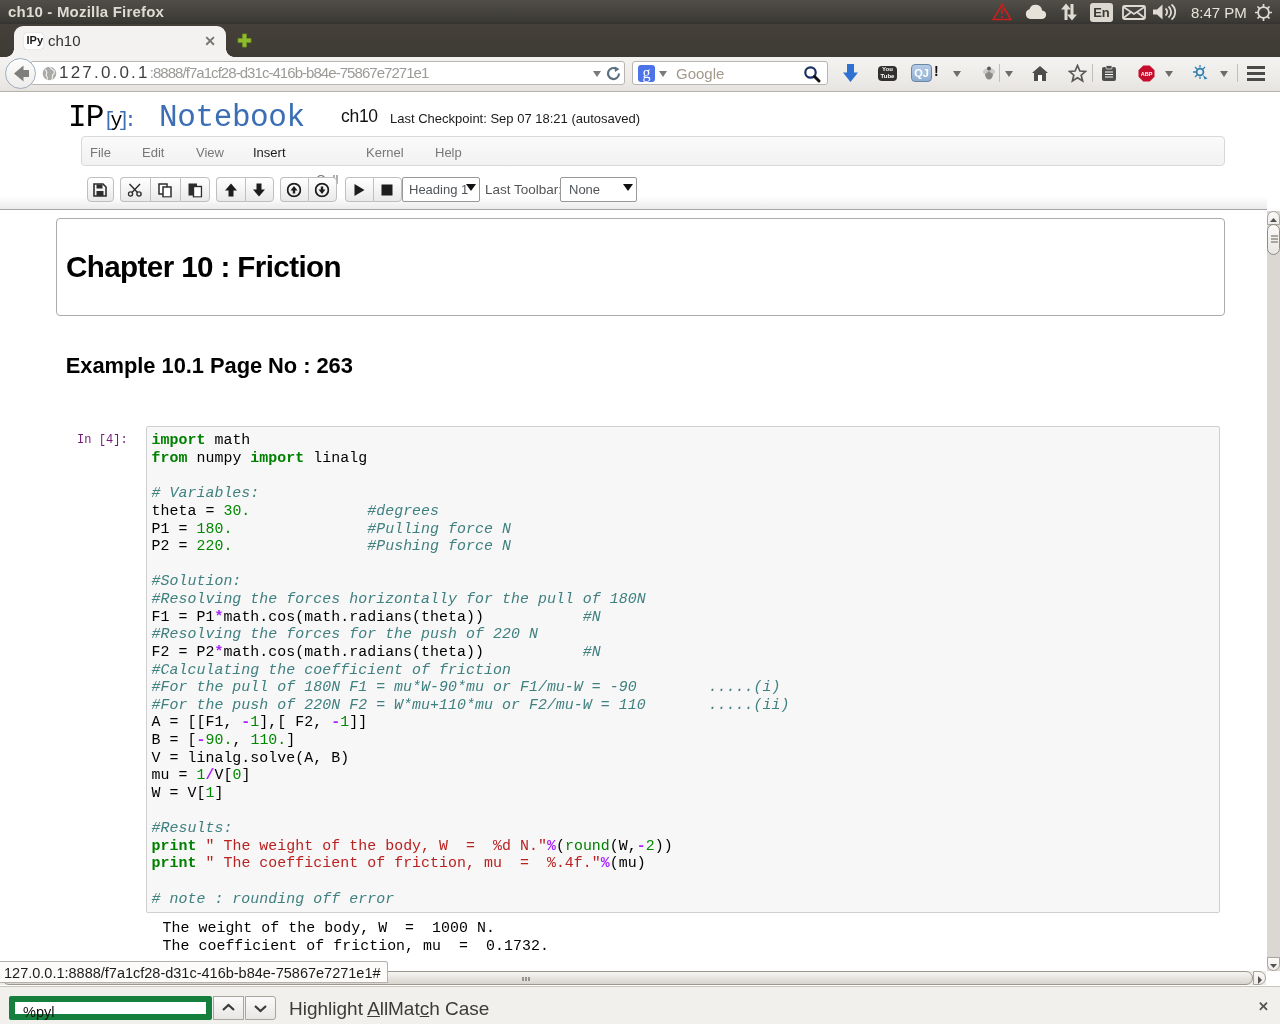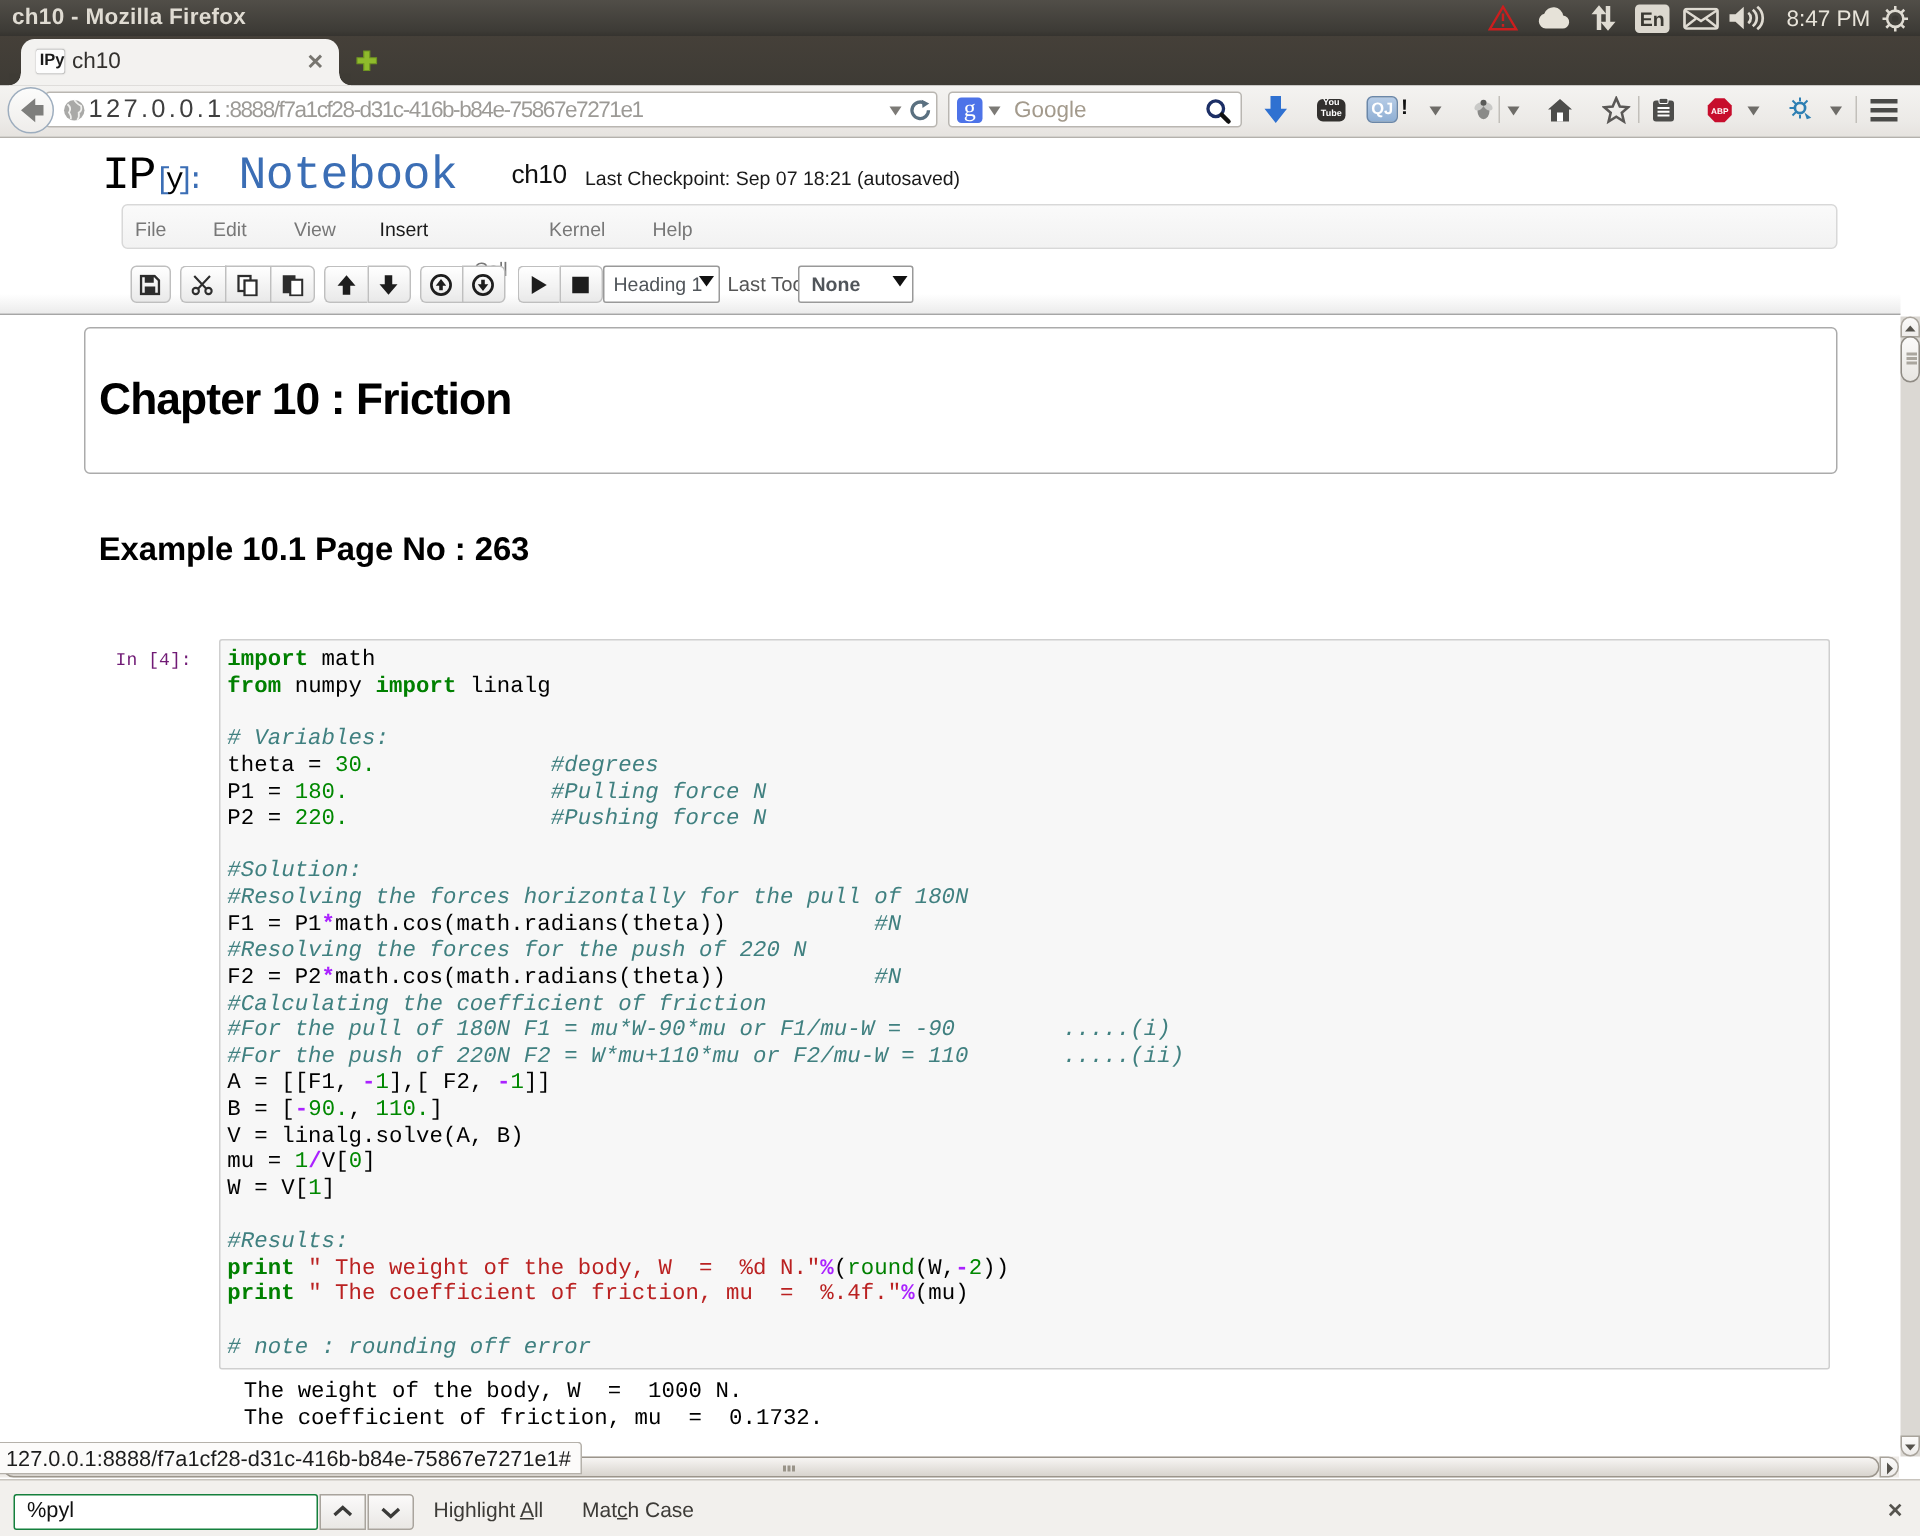"None" div.nbselect { font-weight: bold -> none; left: 532px -> 560px }
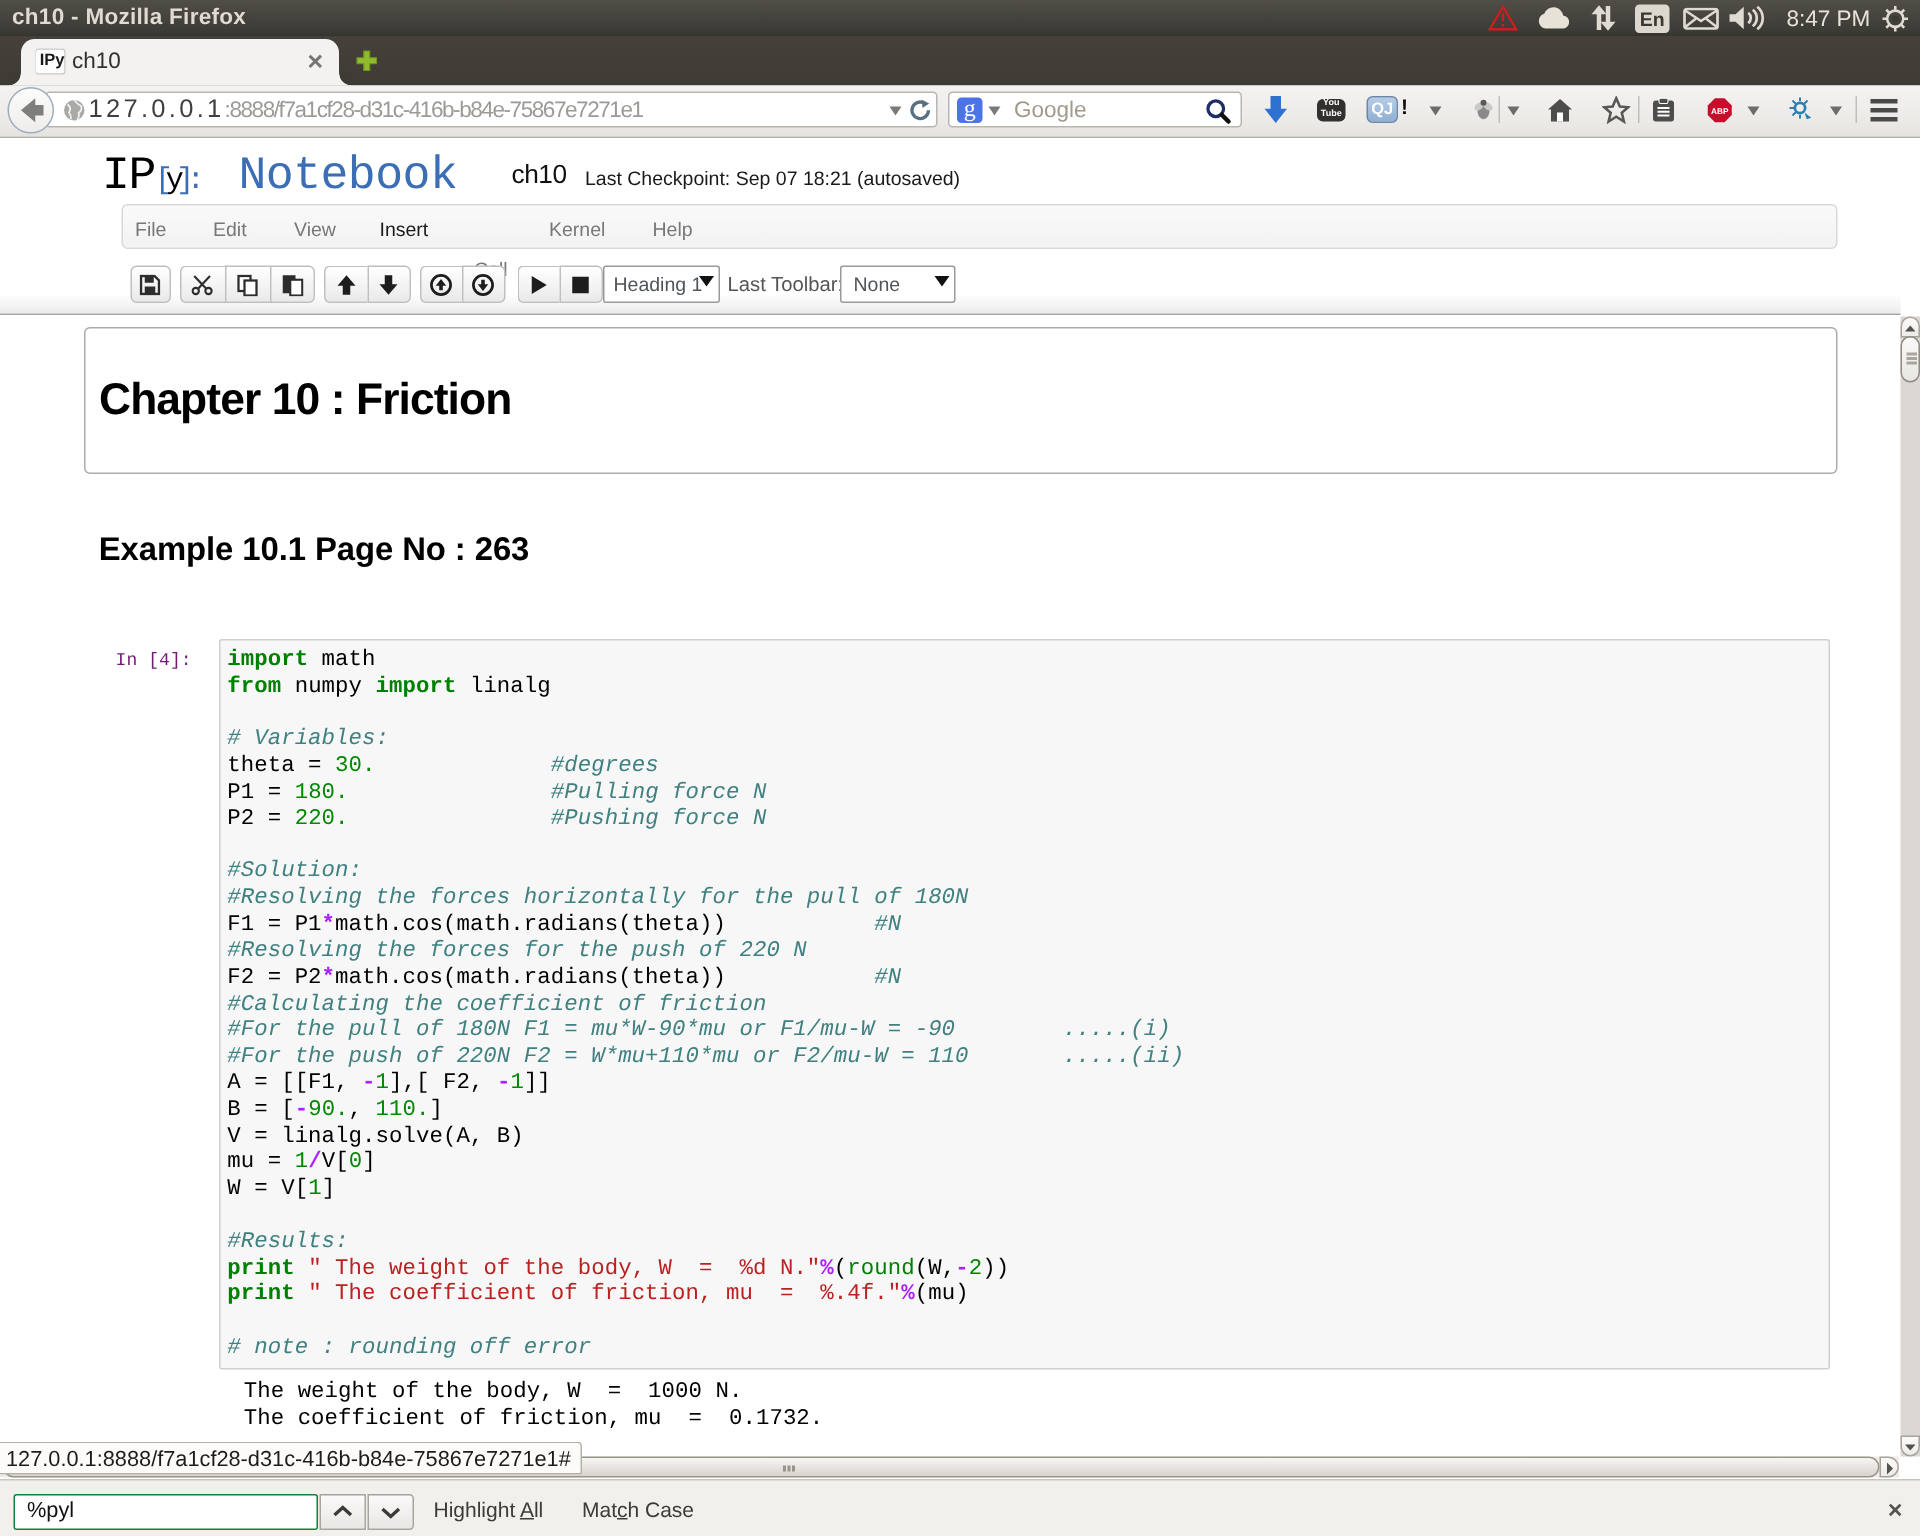"%pyl" #findinput { border: 1px solid #15803d -> 6px solid #15803d }
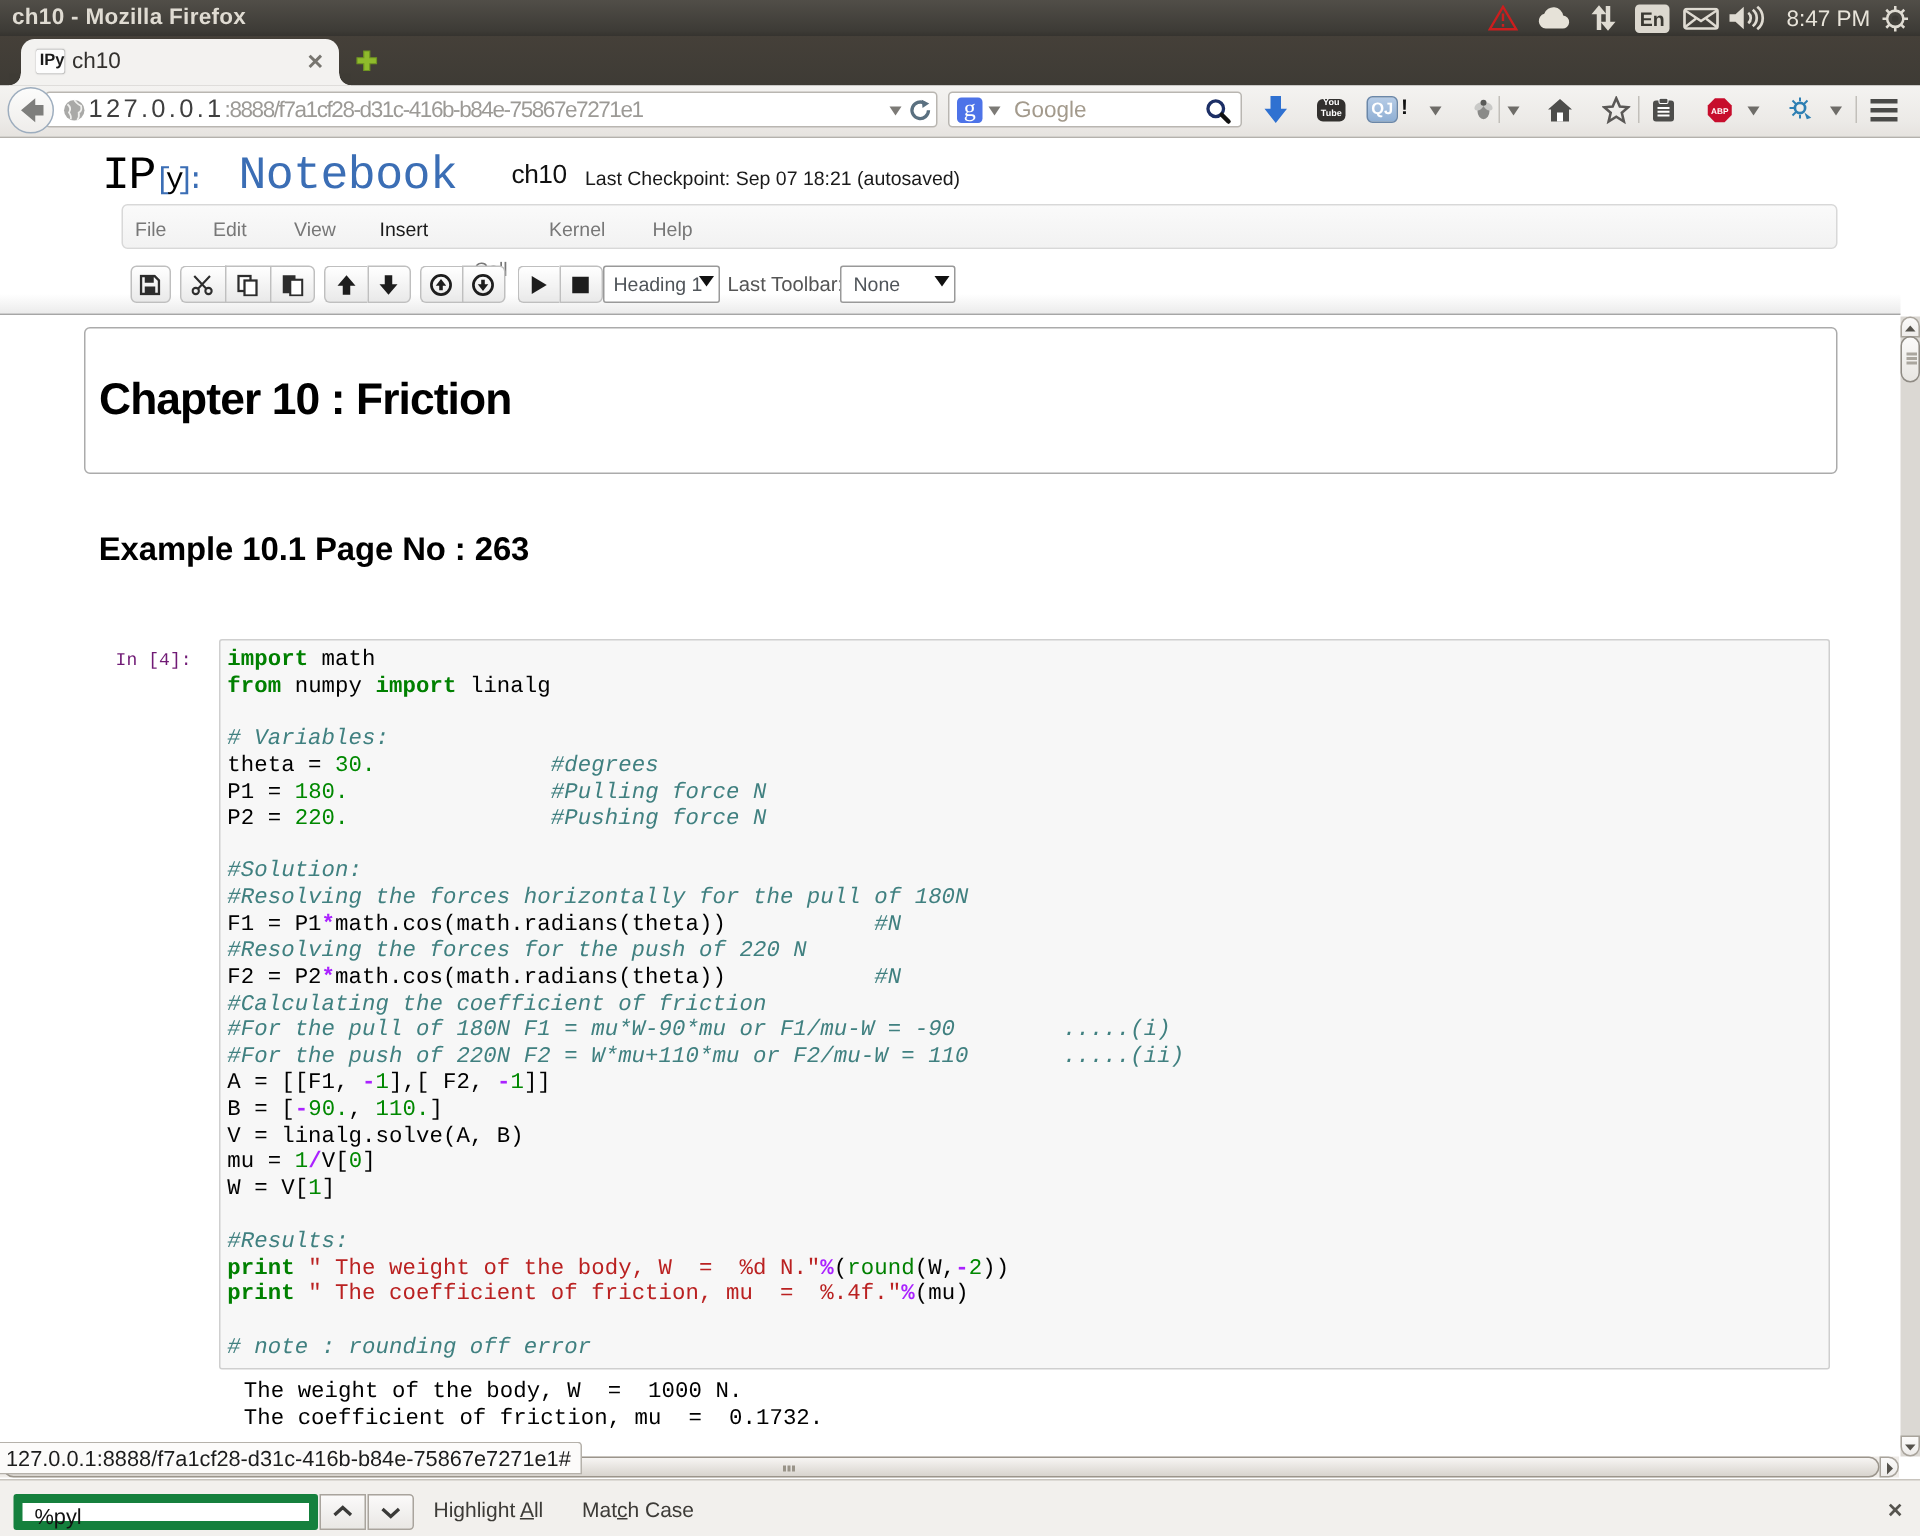"Highlight All" .flabel { font-size: 14px -> 19px }
